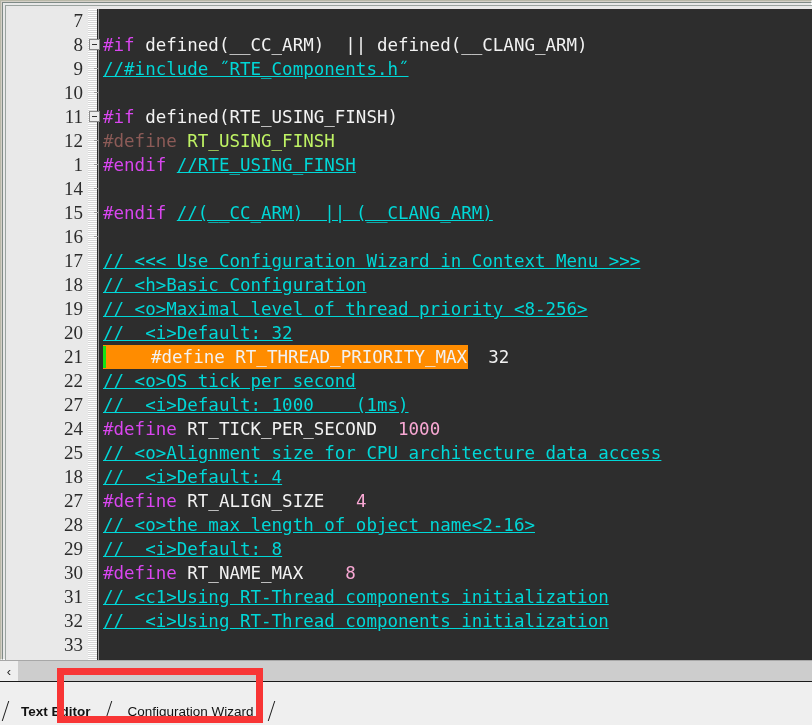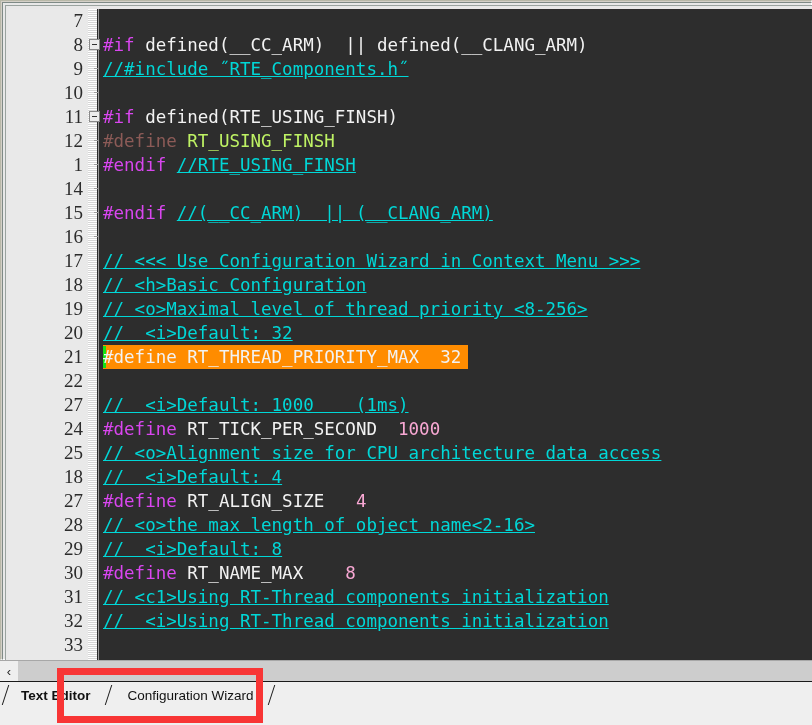"#define RT_THREAD_PRIORITY_MAX 32" .row.hl .code { padding-left: none -> 48px }
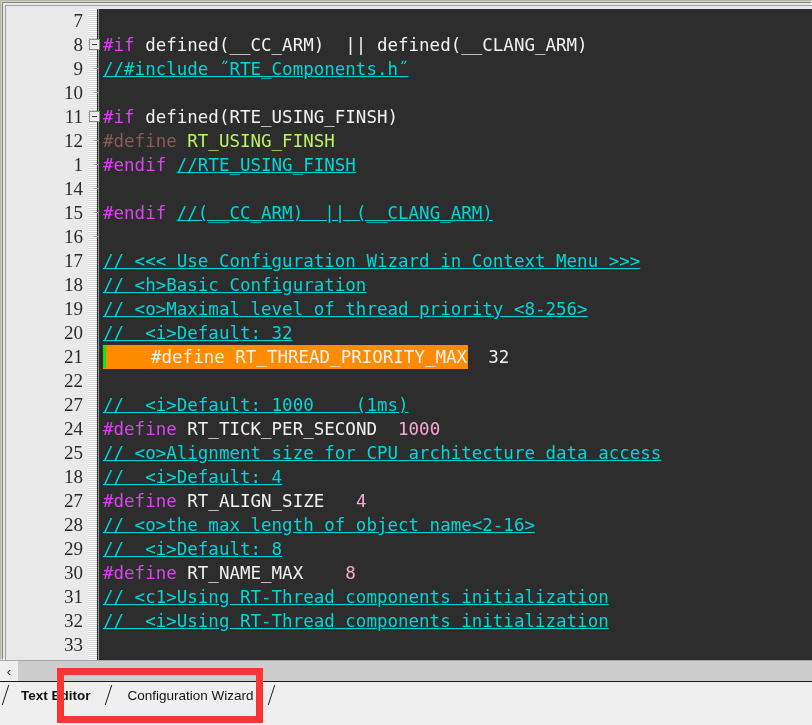"// <o>OS tick per second" div.code { html: none -> <div><span>// &lt;o&gt;OS tick per second</span></div> }
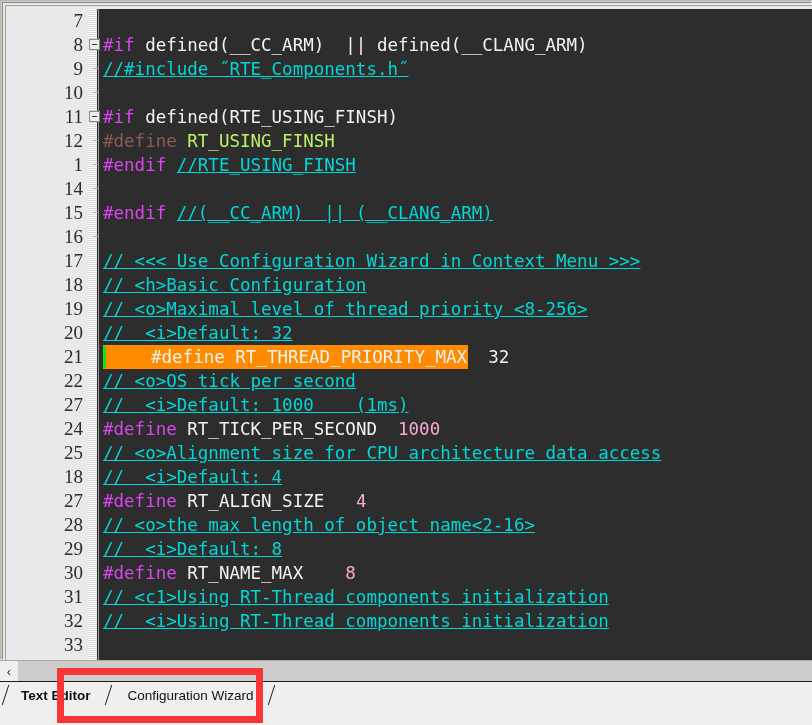"Text Editor" .tabs { top: 0 -> 16px }
